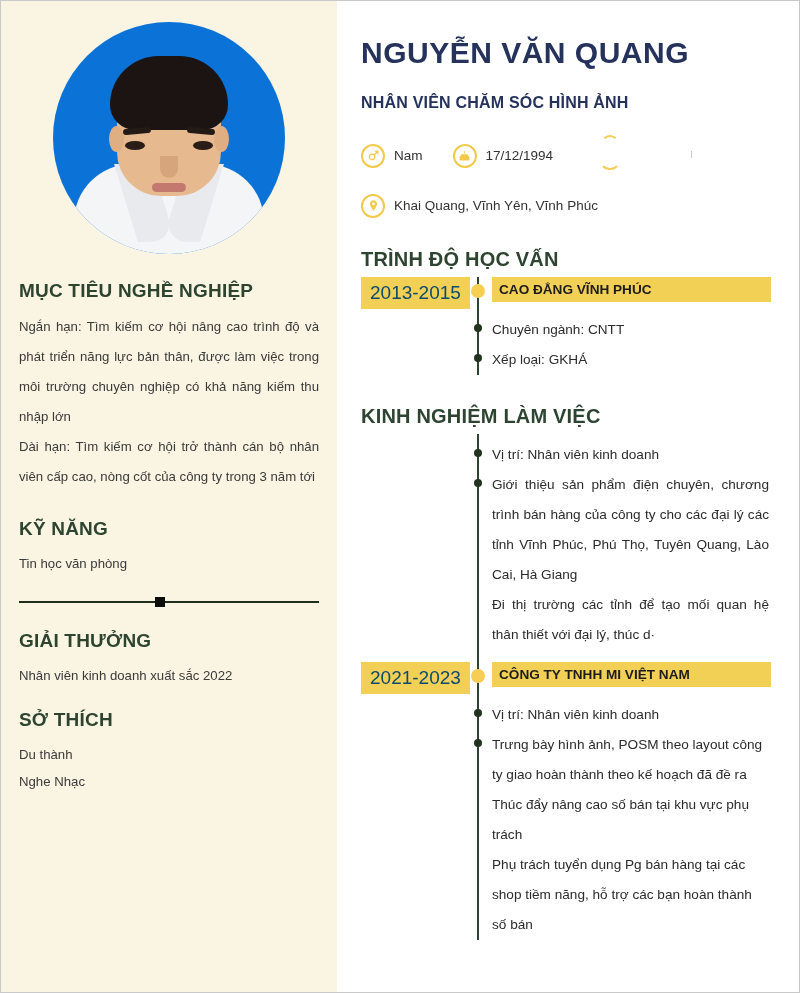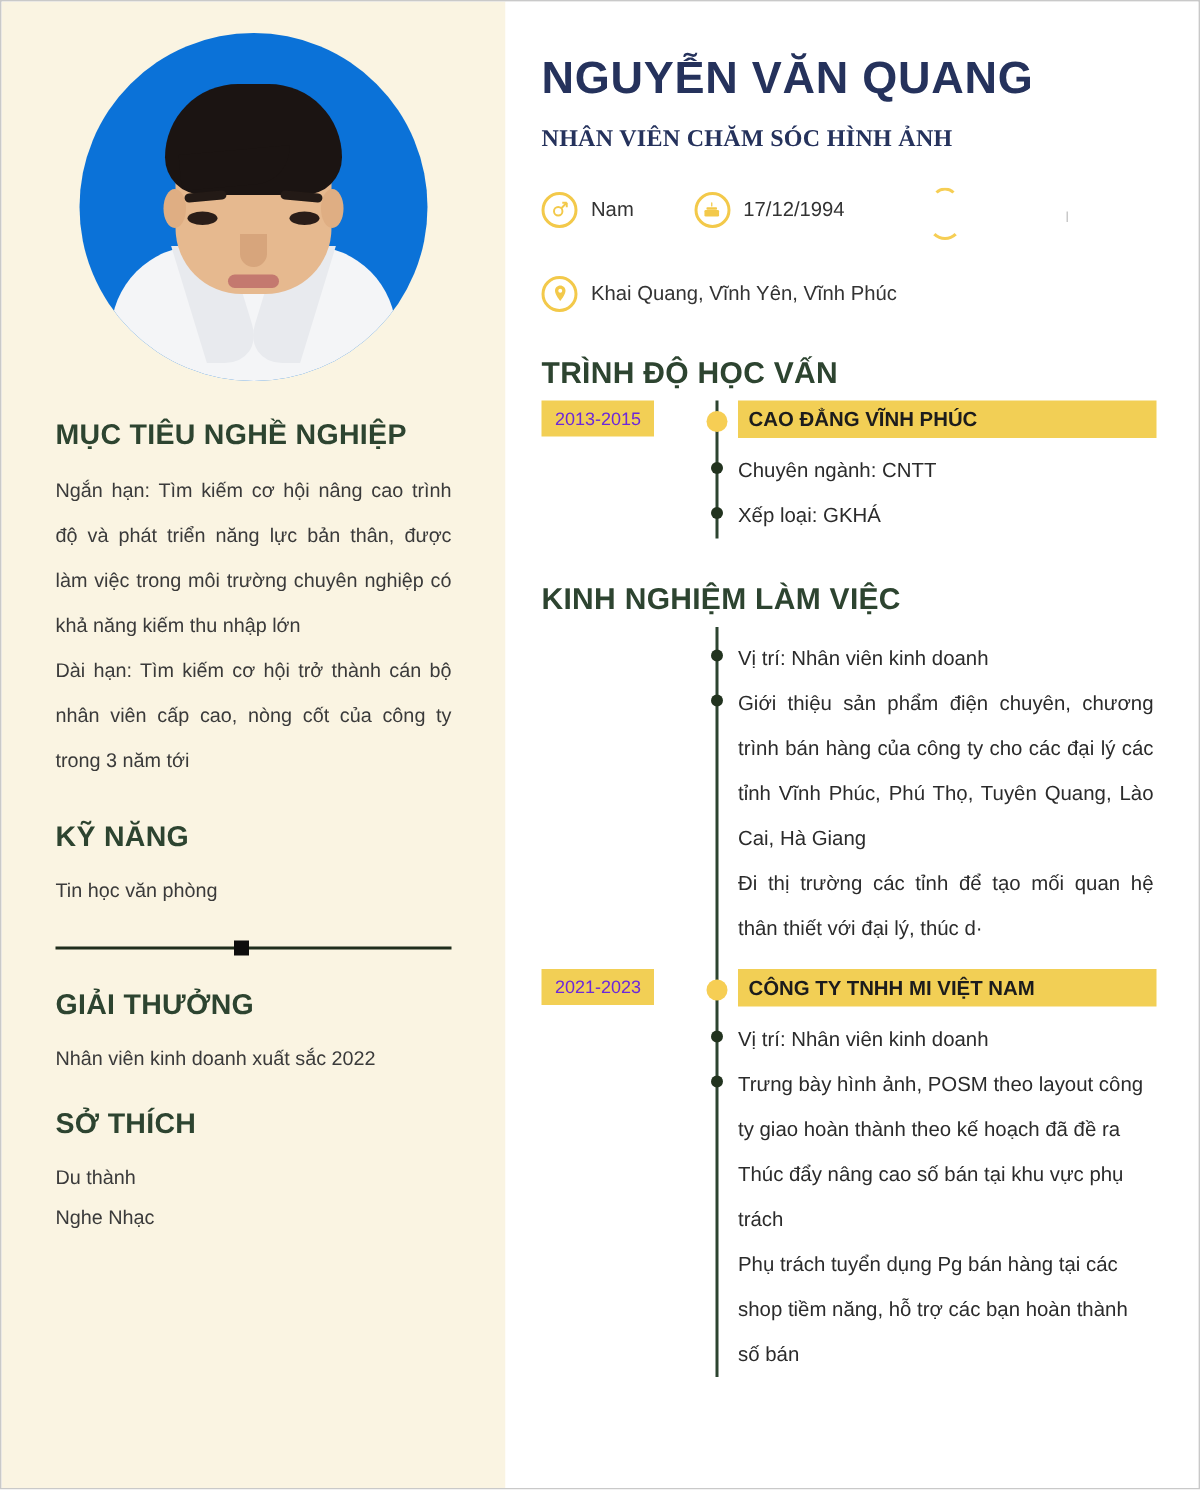"NHÂN VIÊN CHĂM SÓC HÌNH" .role { font-family: Liberation Serif, serif -> none; margin-top: 13px -> 23px }
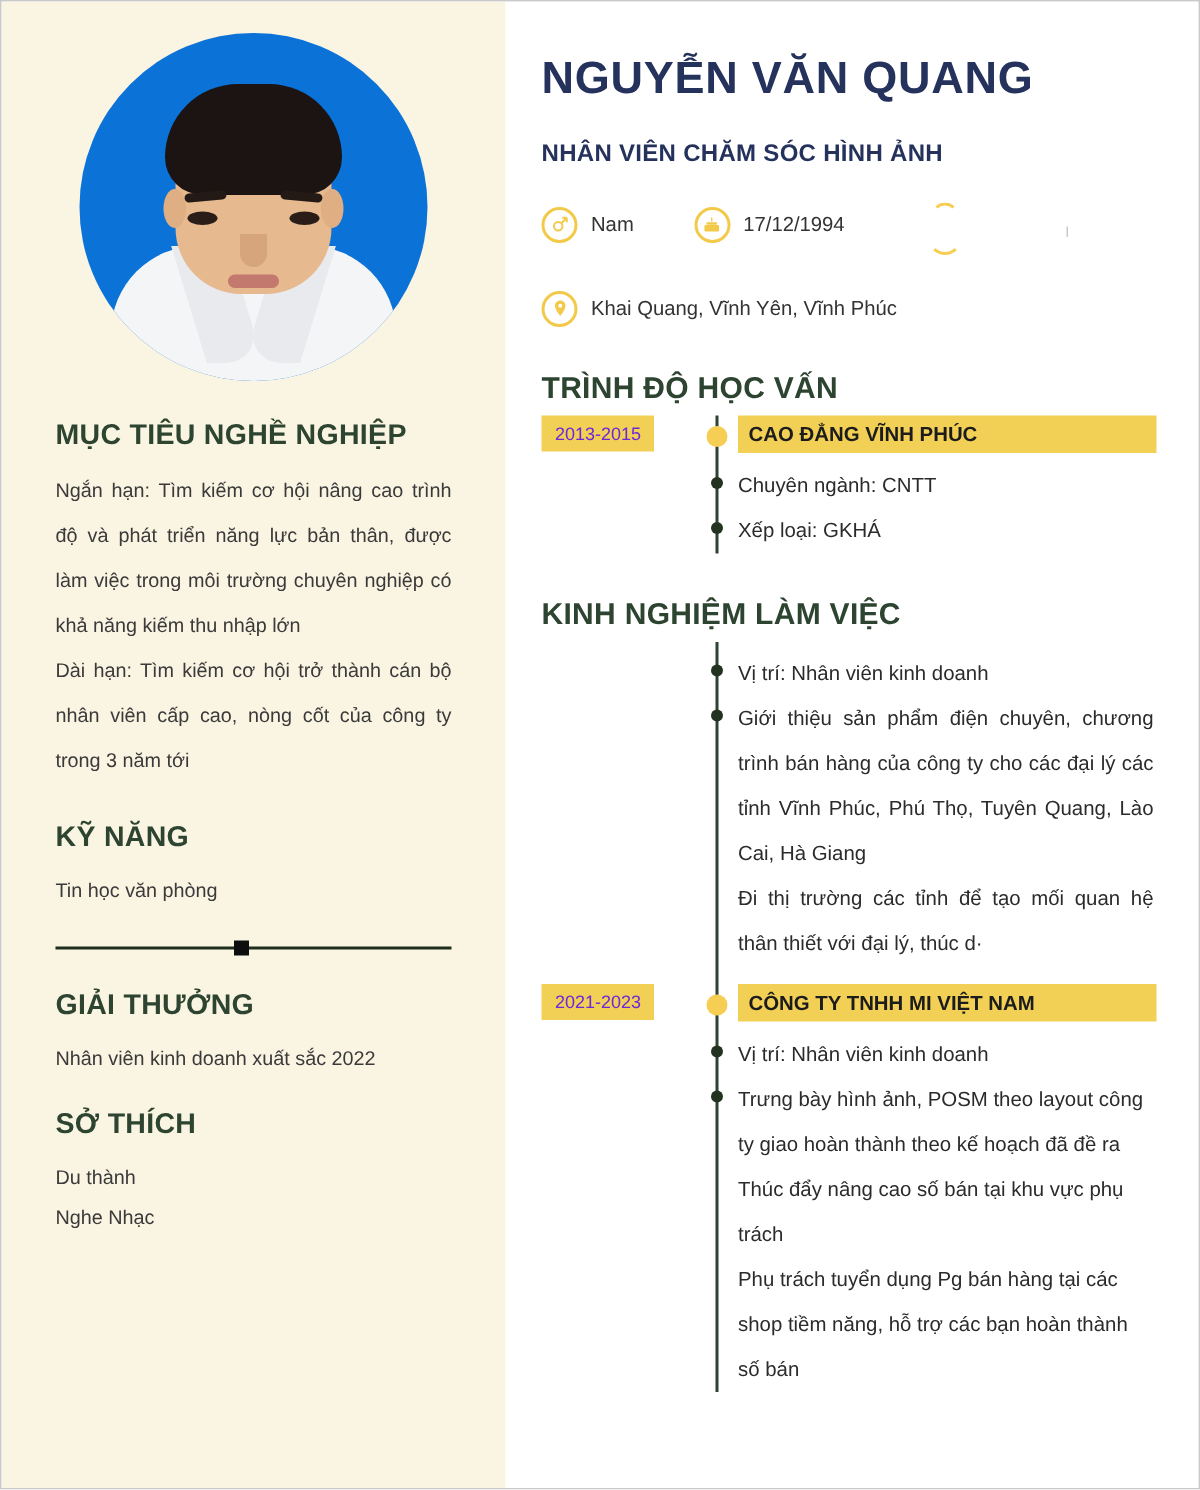"Nam" .contact-row { align-items: flex-start -> flex-end; gap: 10px -> none }
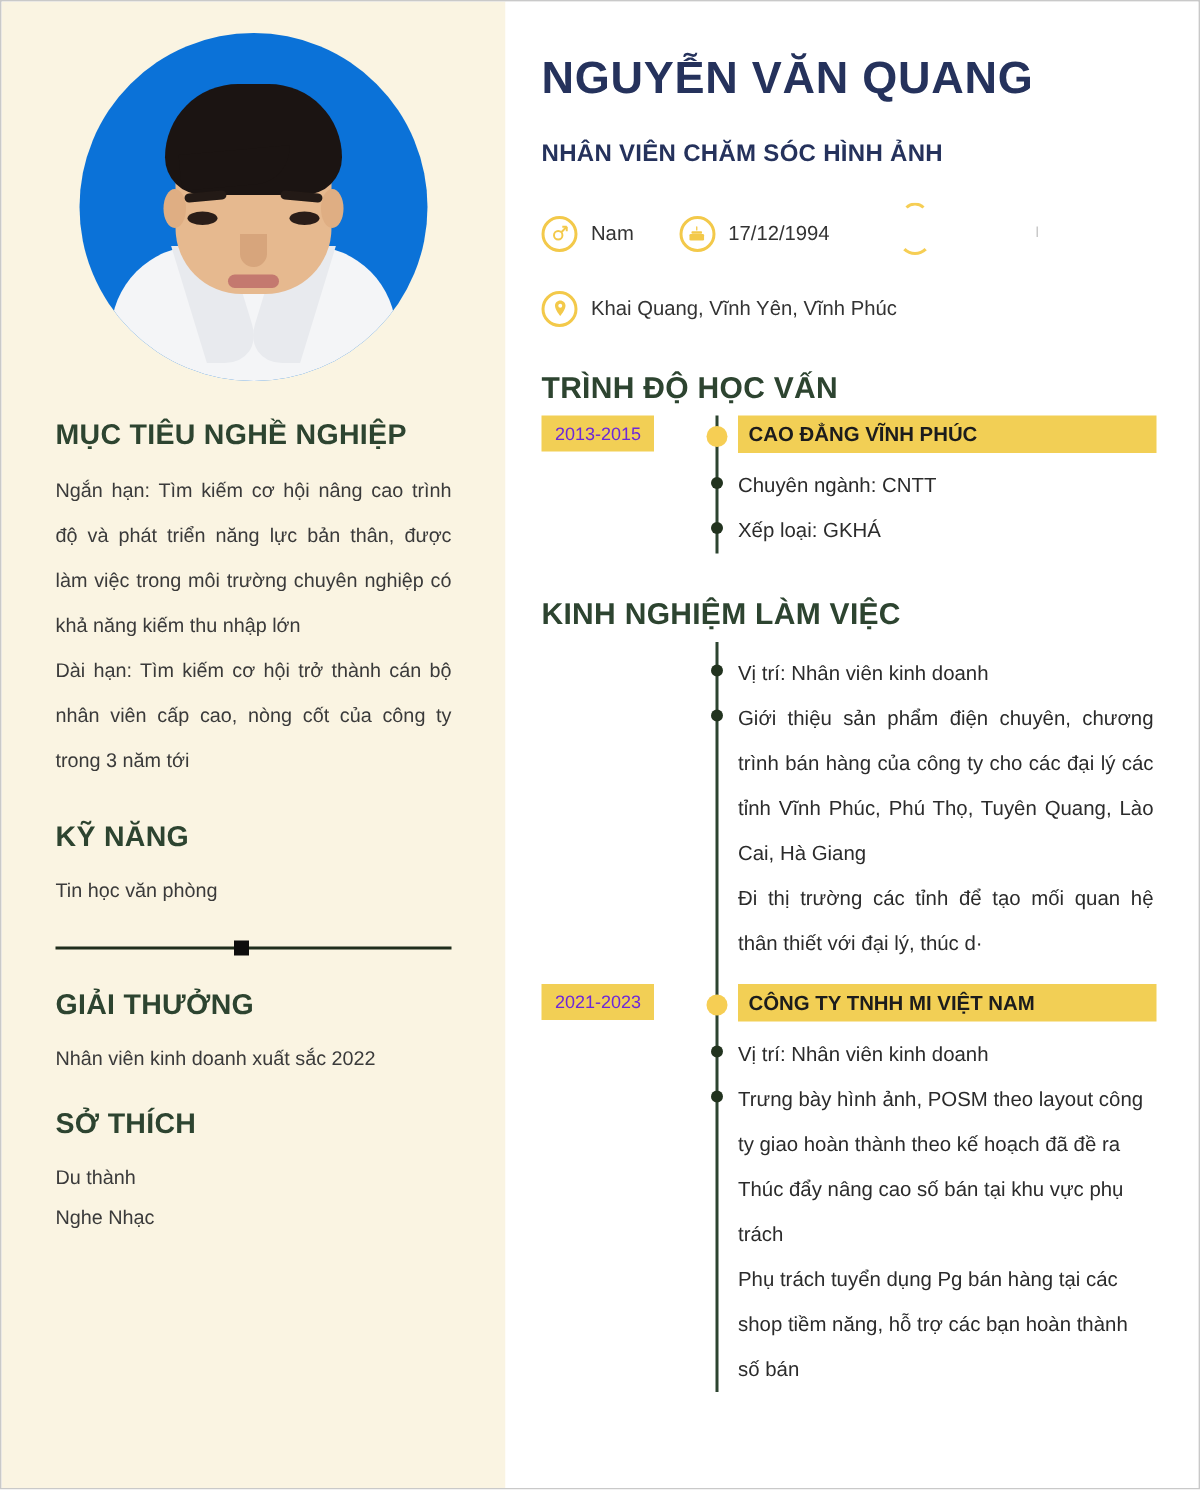"MỤC TIÊU NGHỀ NGHIỆP" .sidebar { padding: 0 36px -> 0 18px }
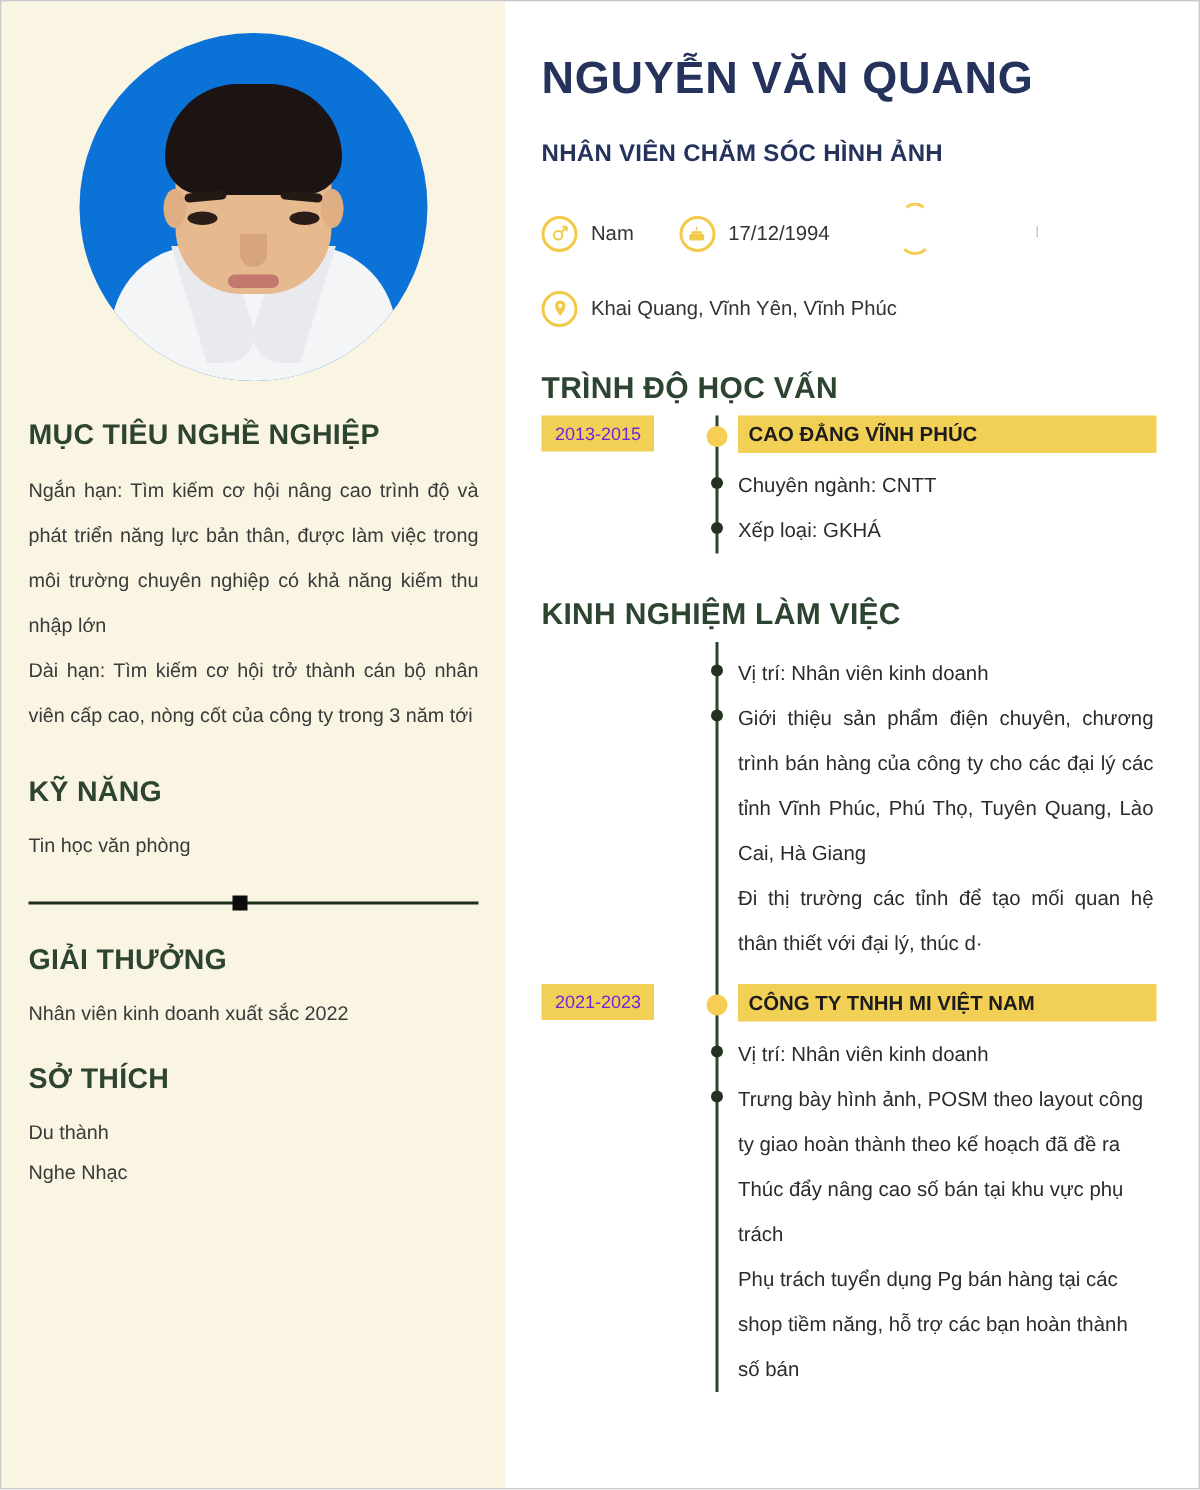"2013-2015" .year-badge { color: #6d28d9 -> #0c4a6e; font-size: 12px -> 19px }
